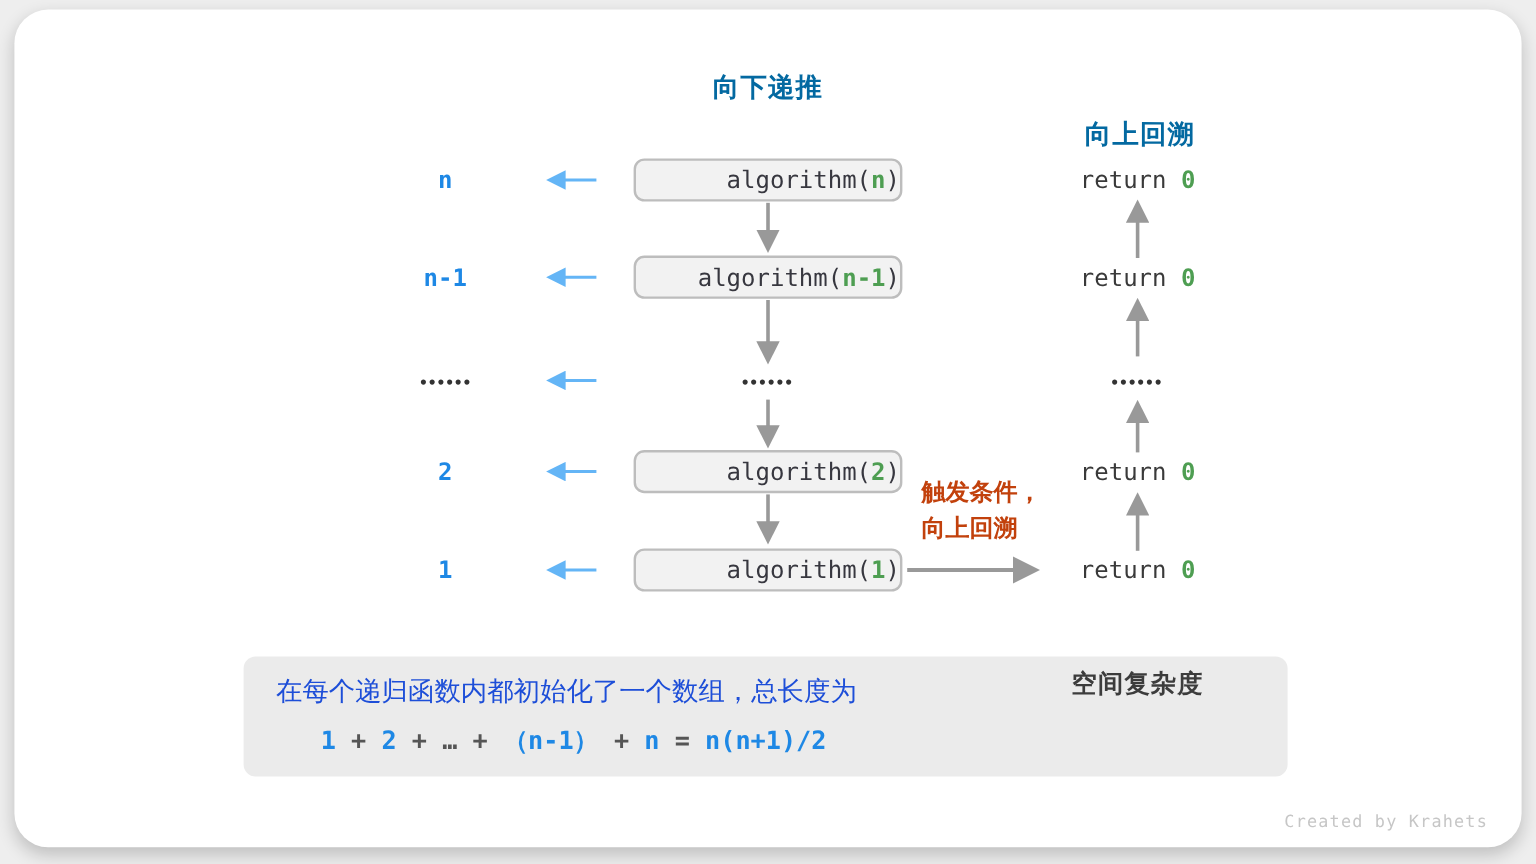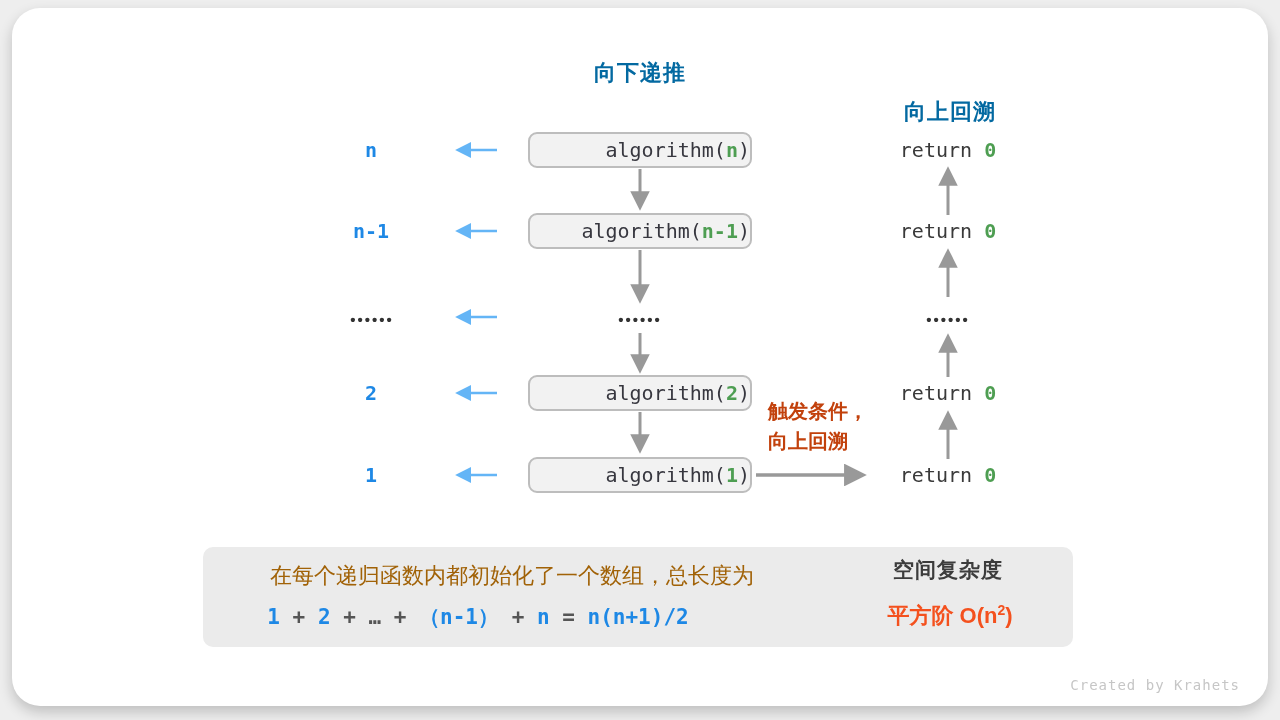"在每个递归函数内都初始化了一个数组，总长度为" .sum-line1 { color: #a16207 -> #1d4ed8; margin-left: 40px -> none }
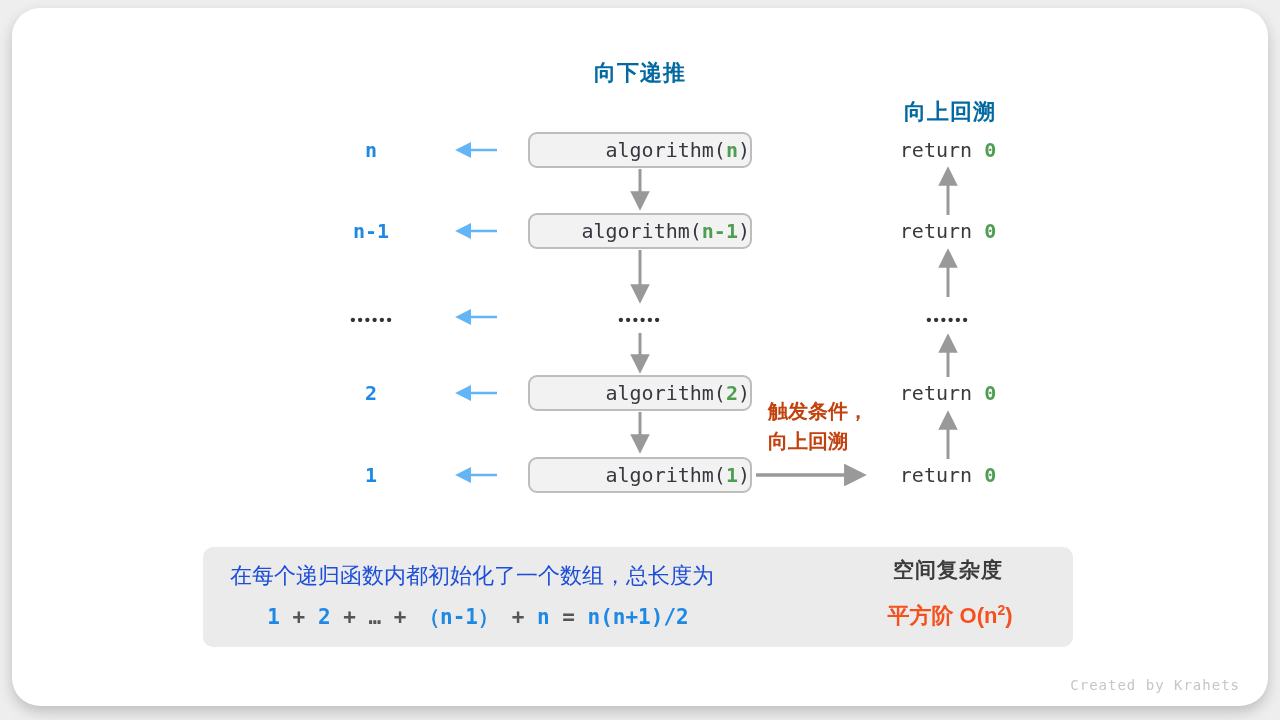"平方阶 O(n2)" div.abs { html: <div><span>平方阶 O(n</span><sup>2</sup><span>)</span></div> -> none }
